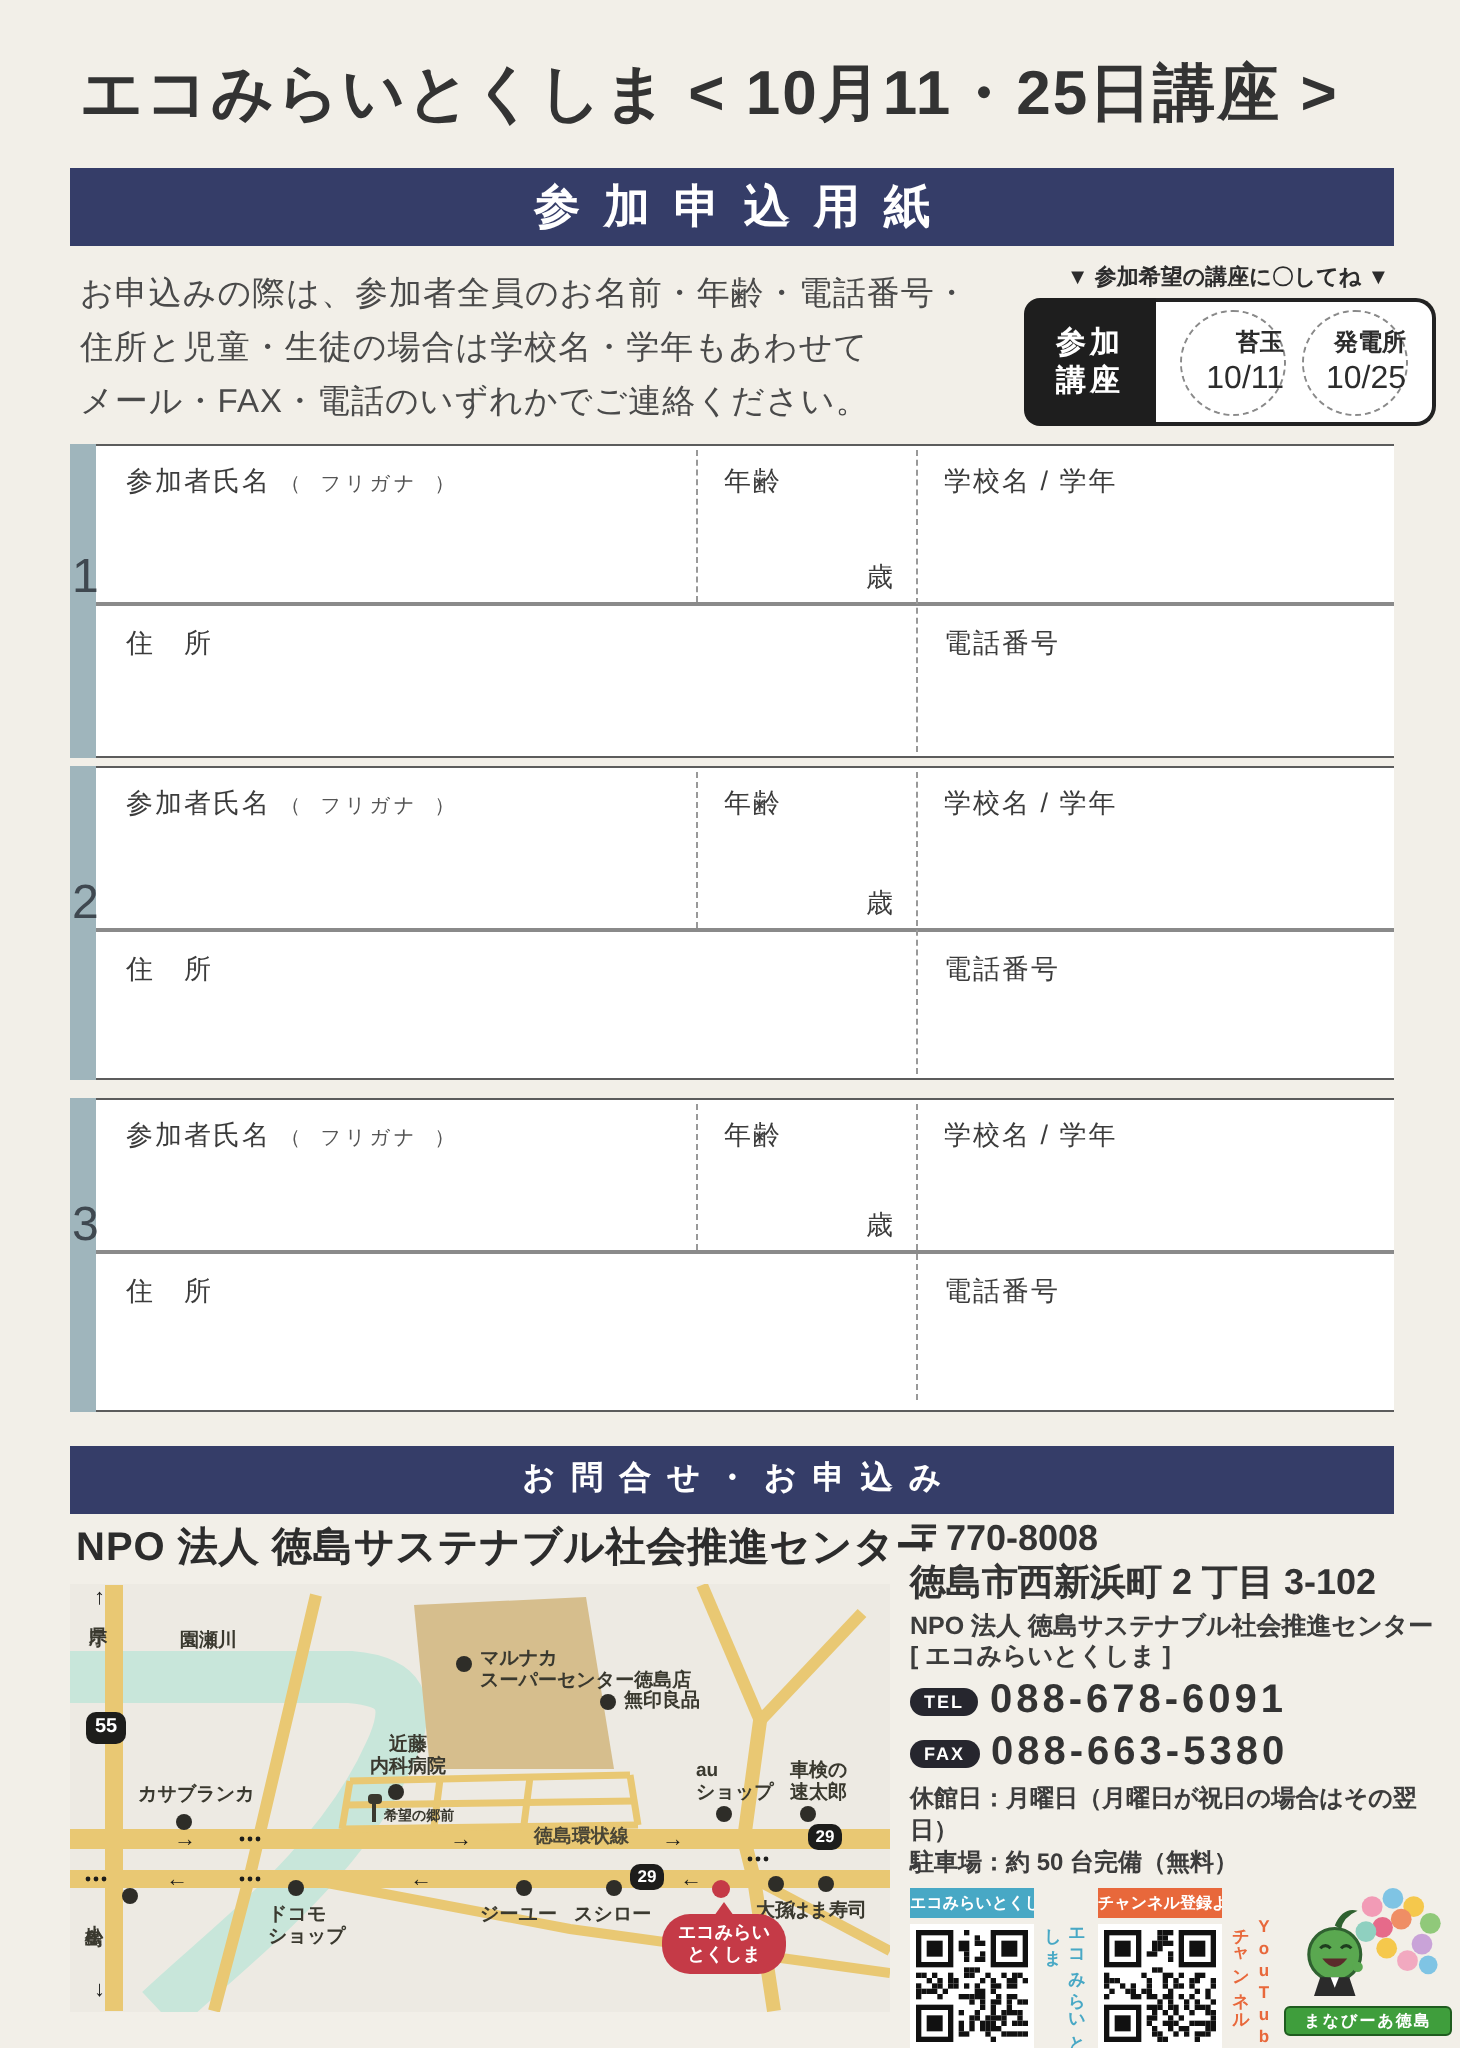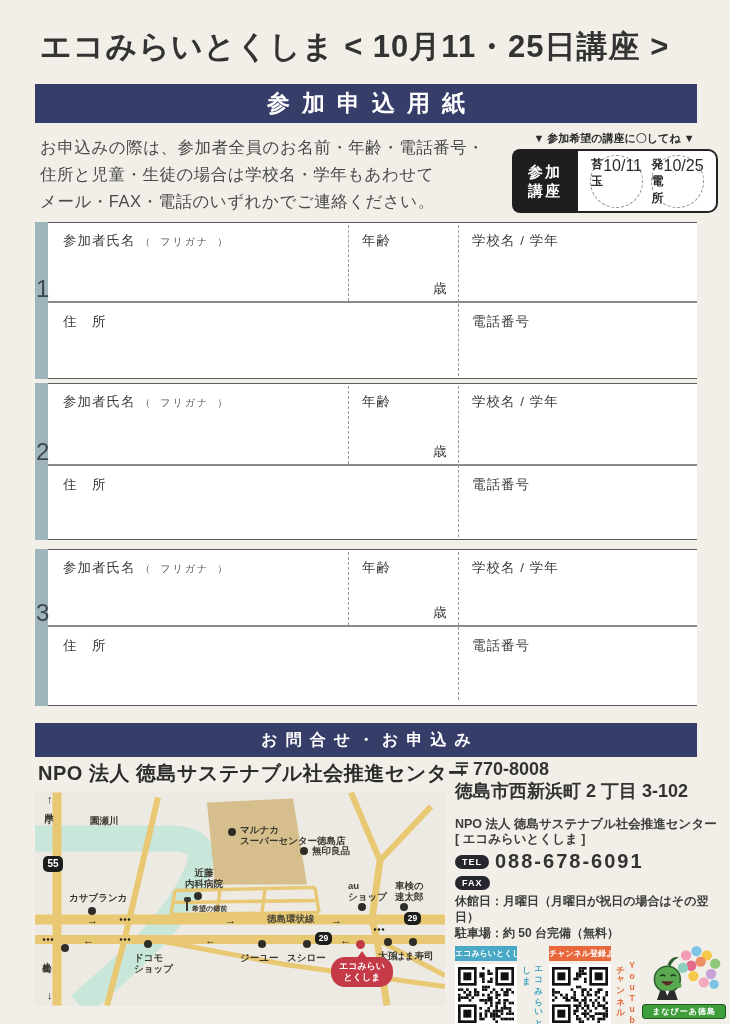"苔玉" .course-circle { align-items: flex-start -> flex-end; flex-direction: row -> column }
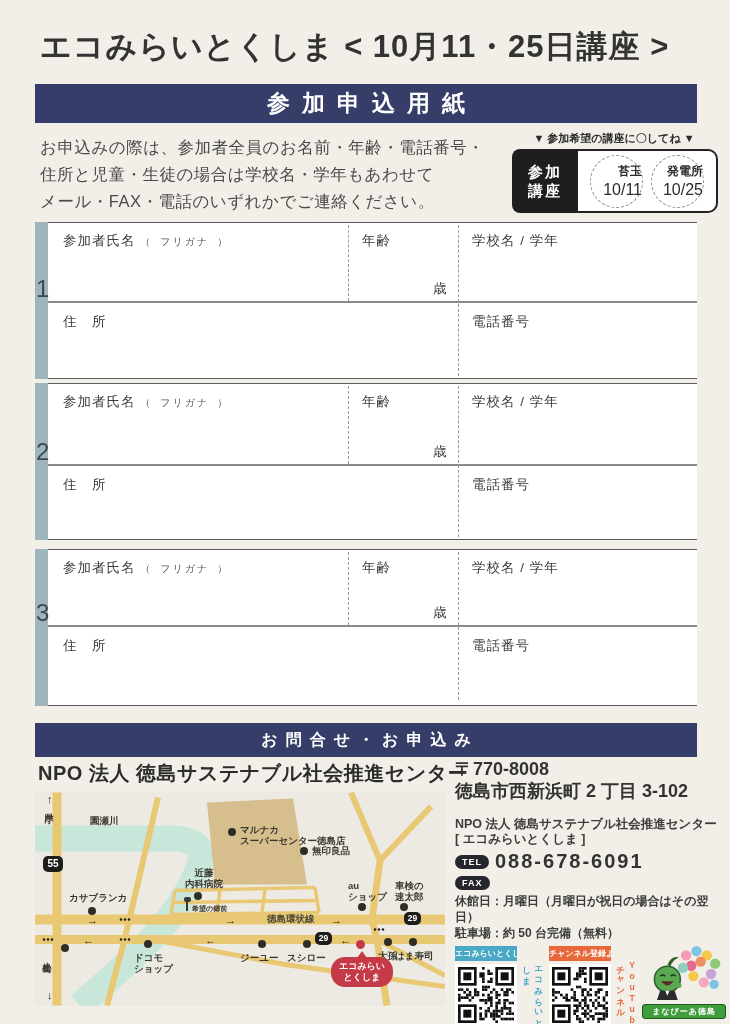"徳島市西新浜町 2 丁目 3-102" .addr { margin-bottom: 14px -> 3px }
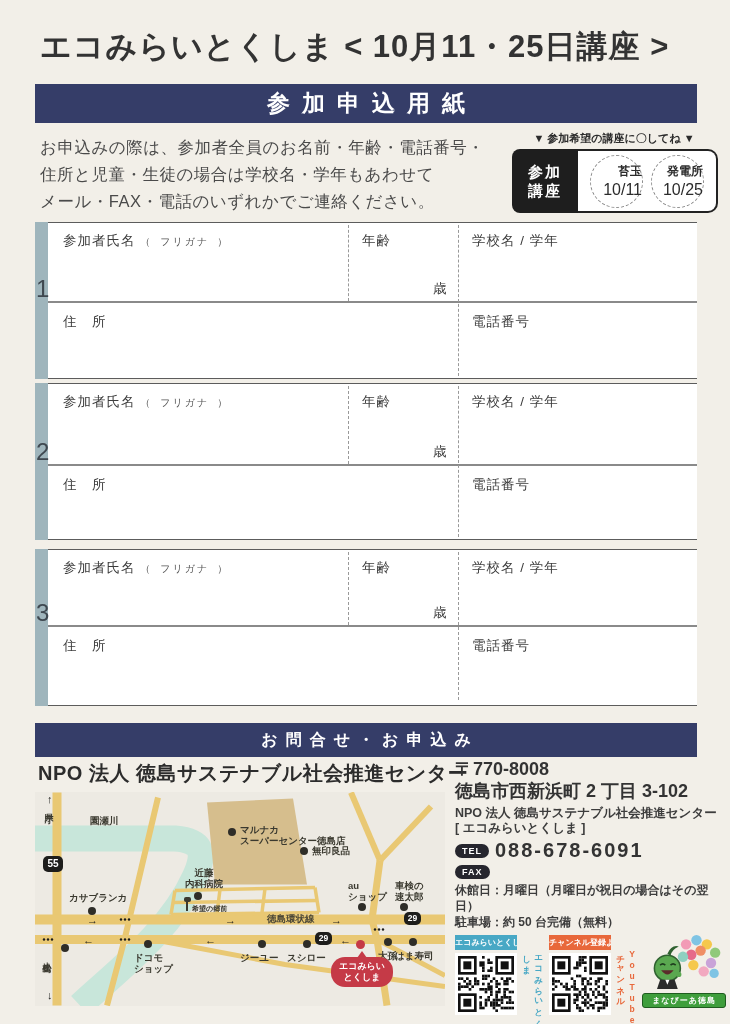"088-663-5380" span.phone-num { html: none -> <span>088-663-5380</span> }
